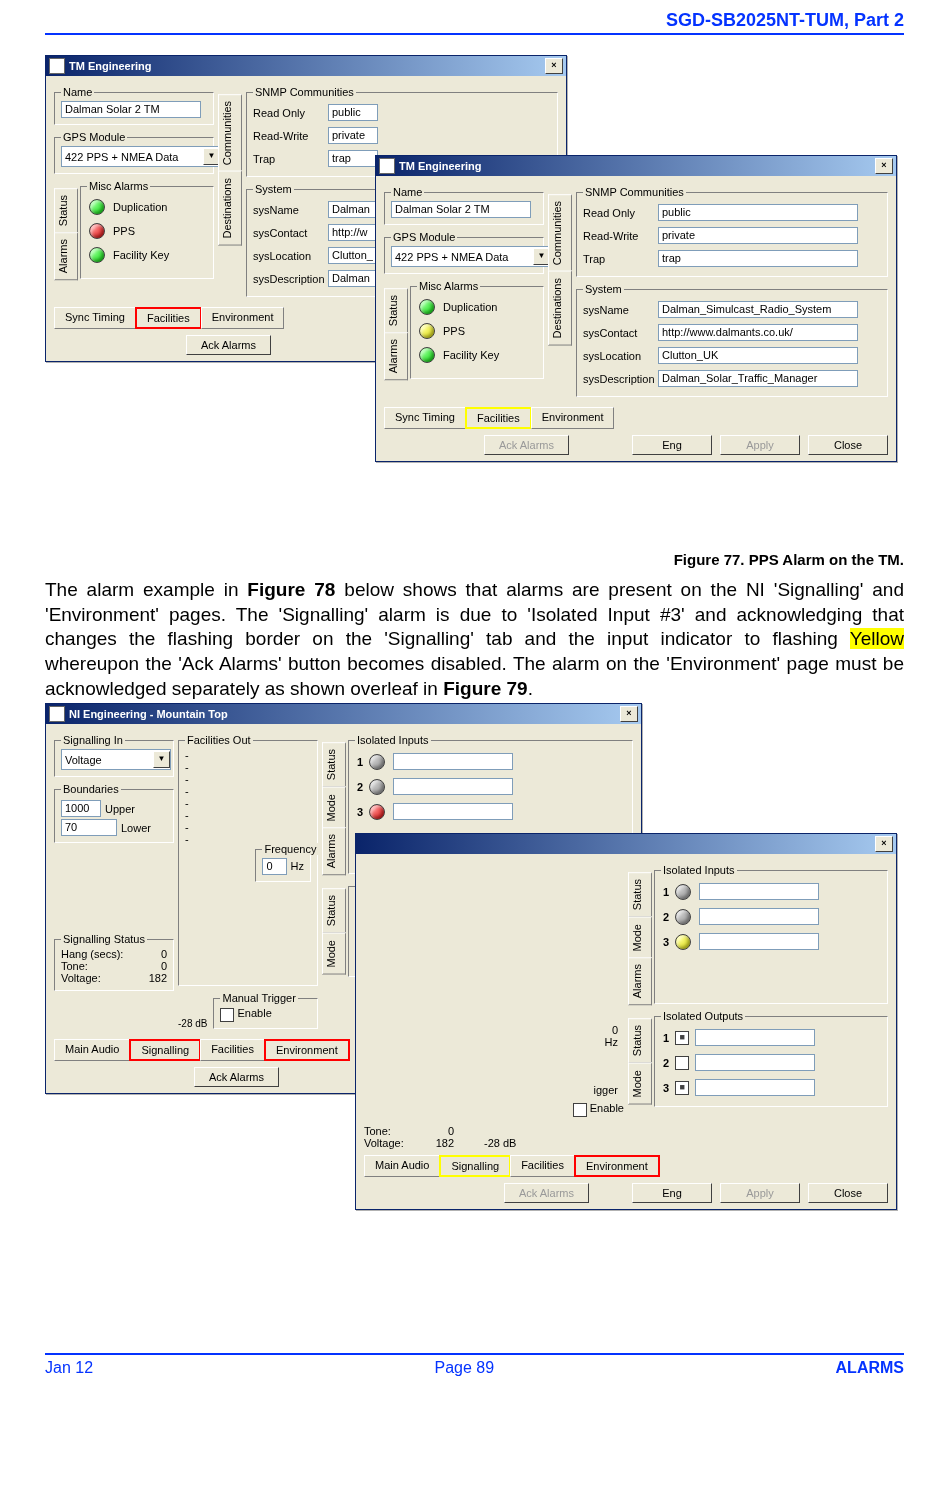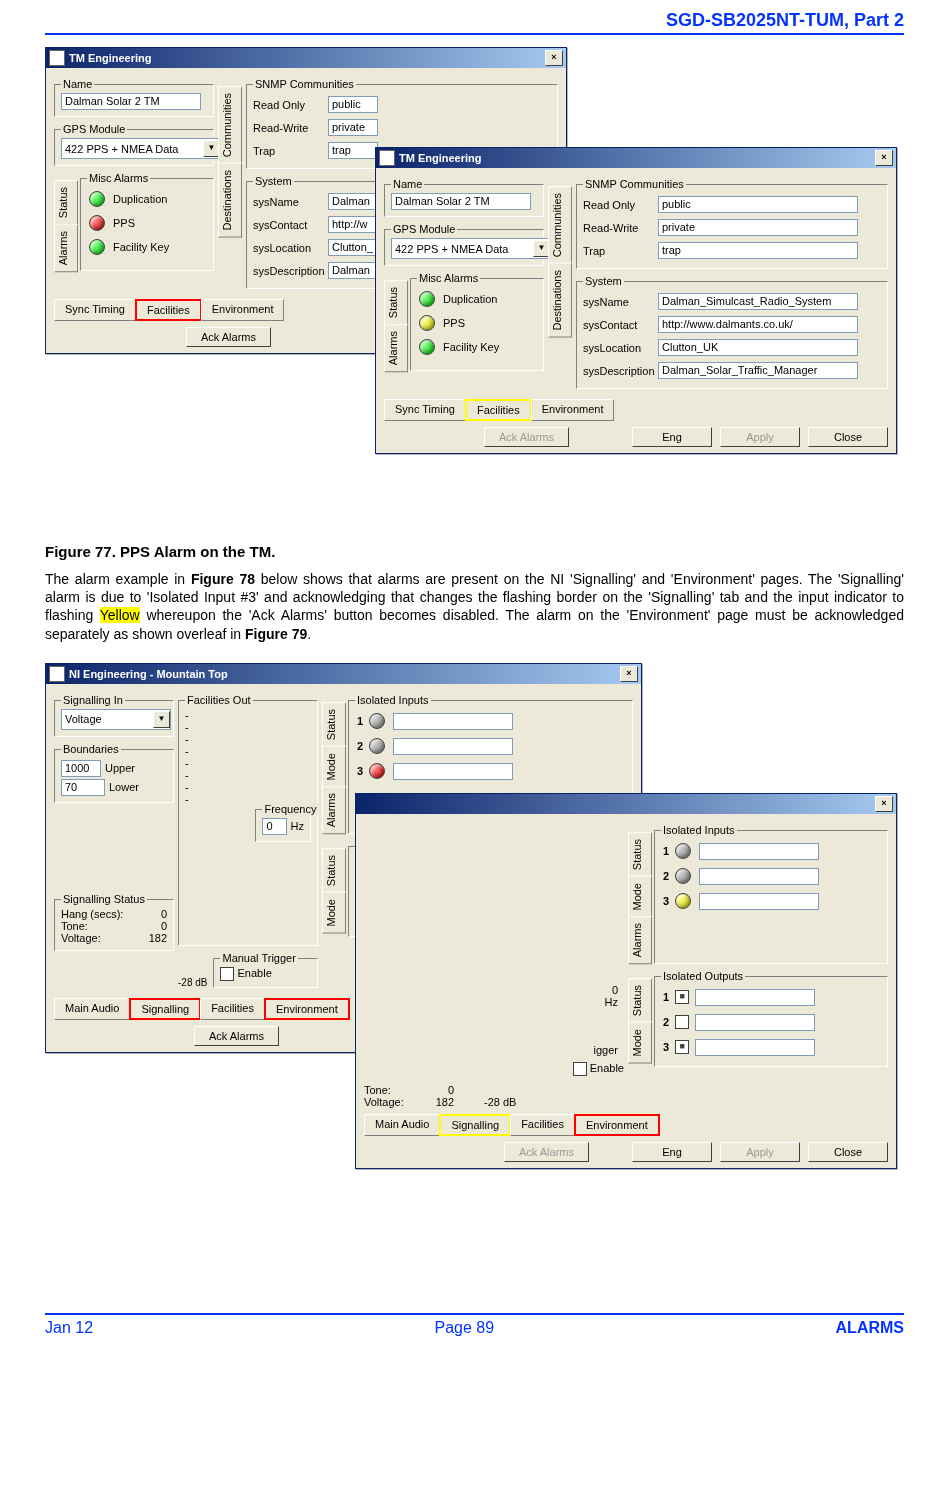"SGD-SB2025NT-TUM, Part 2" .hdr { margin-bottom: 12px -> 20px }
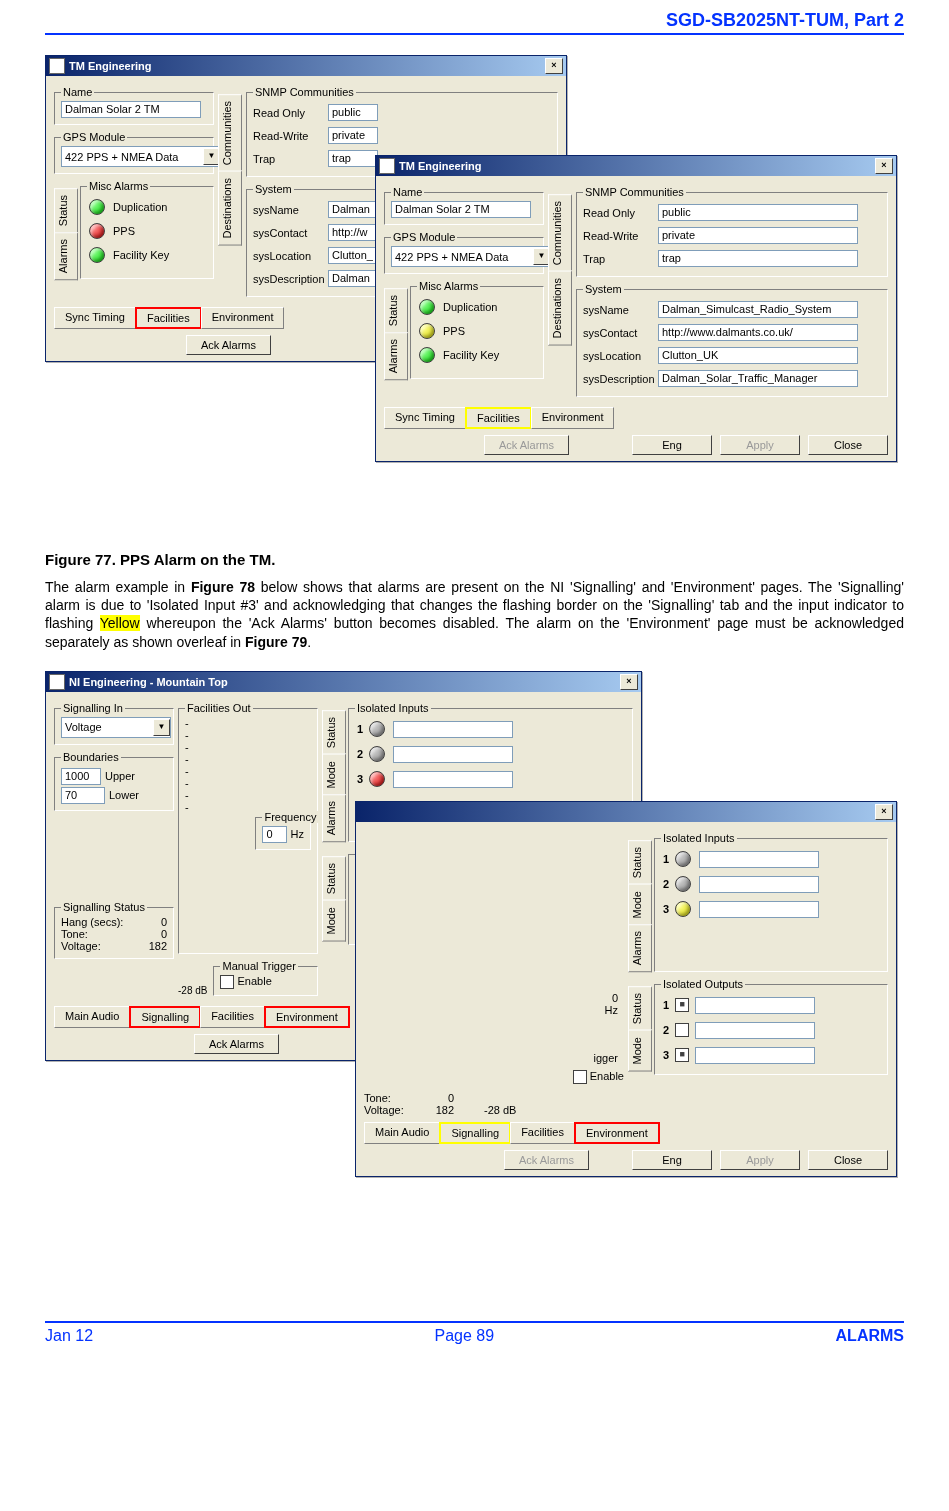"Figure 77. PPS Alarm on" .cap { text-align: left -> right }
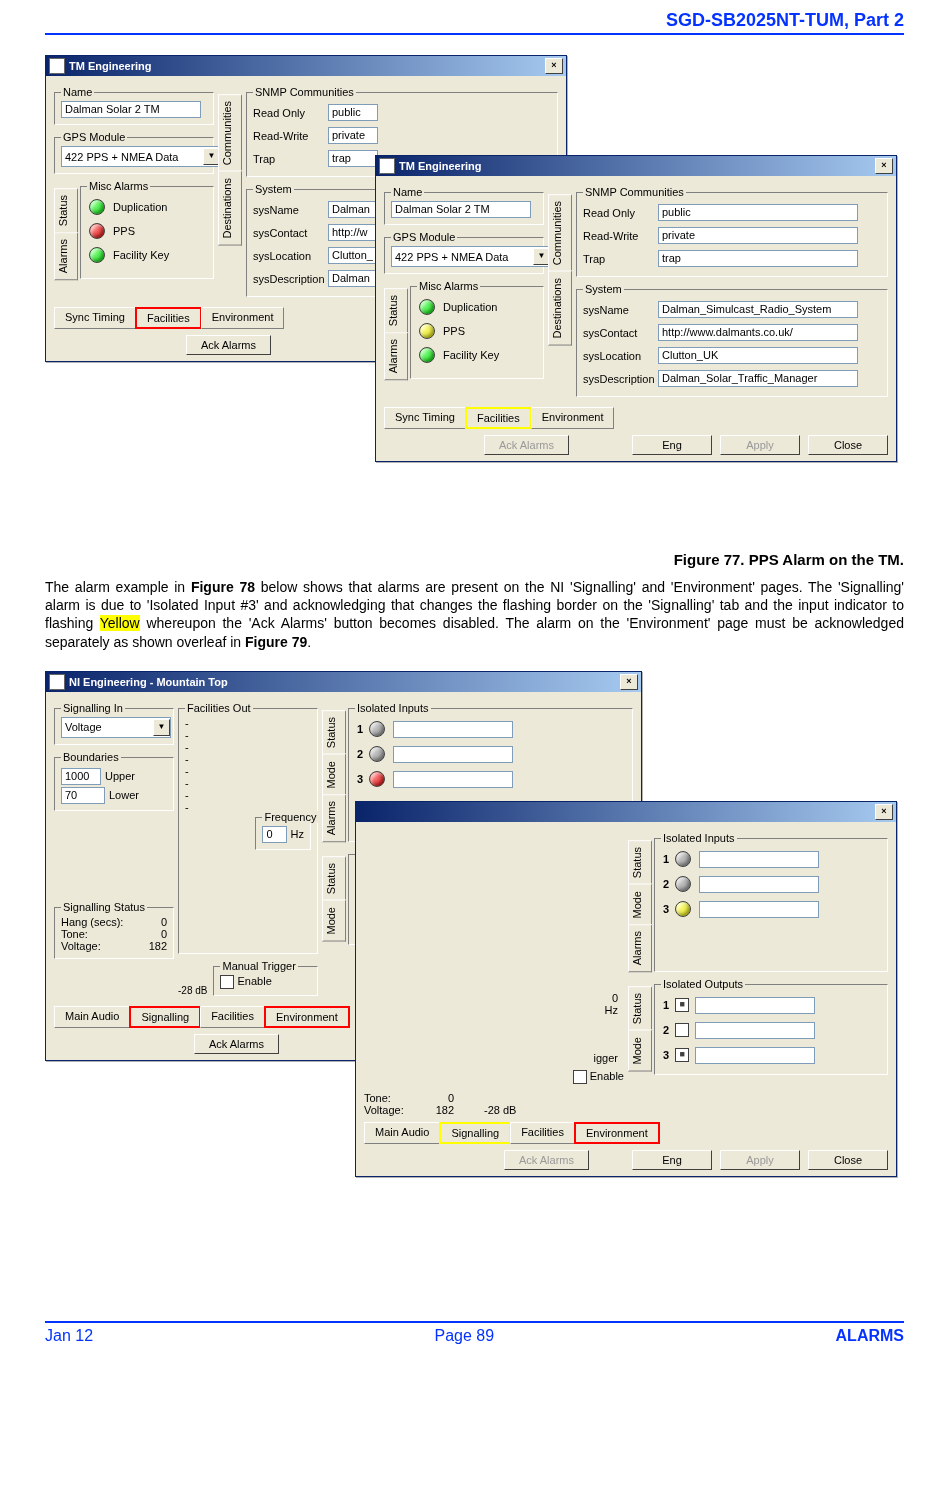"The alarm example in Figure" .para { font-size: 14px -> 19px; margin: 6px 0 20px 0 -> 6px 0 2px 0 }
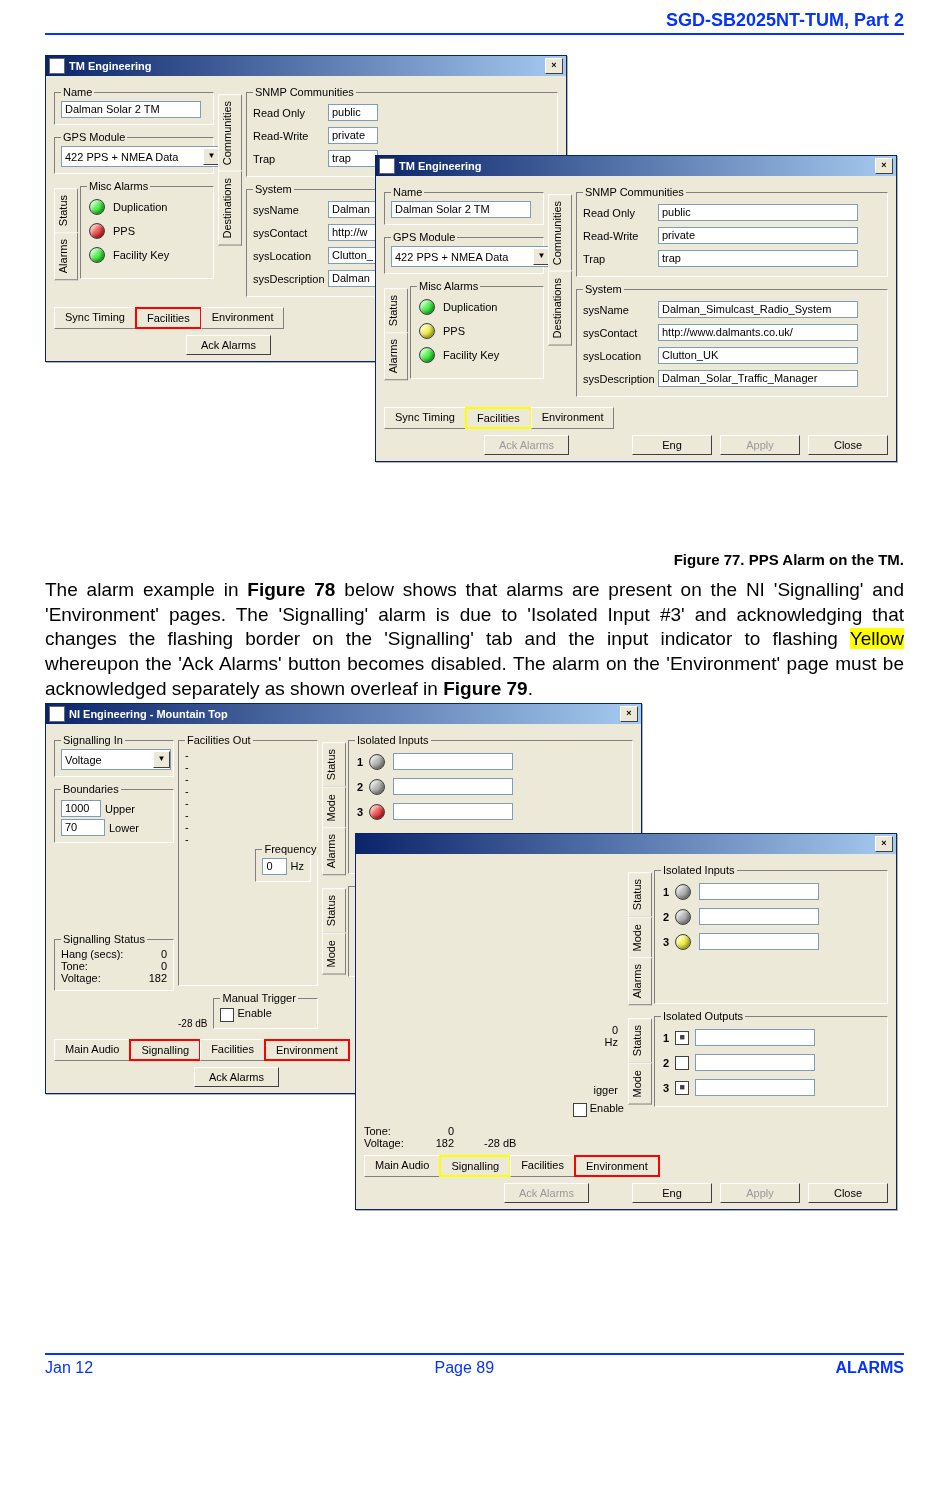"70" span.inp { width: 44px -> 56px }
